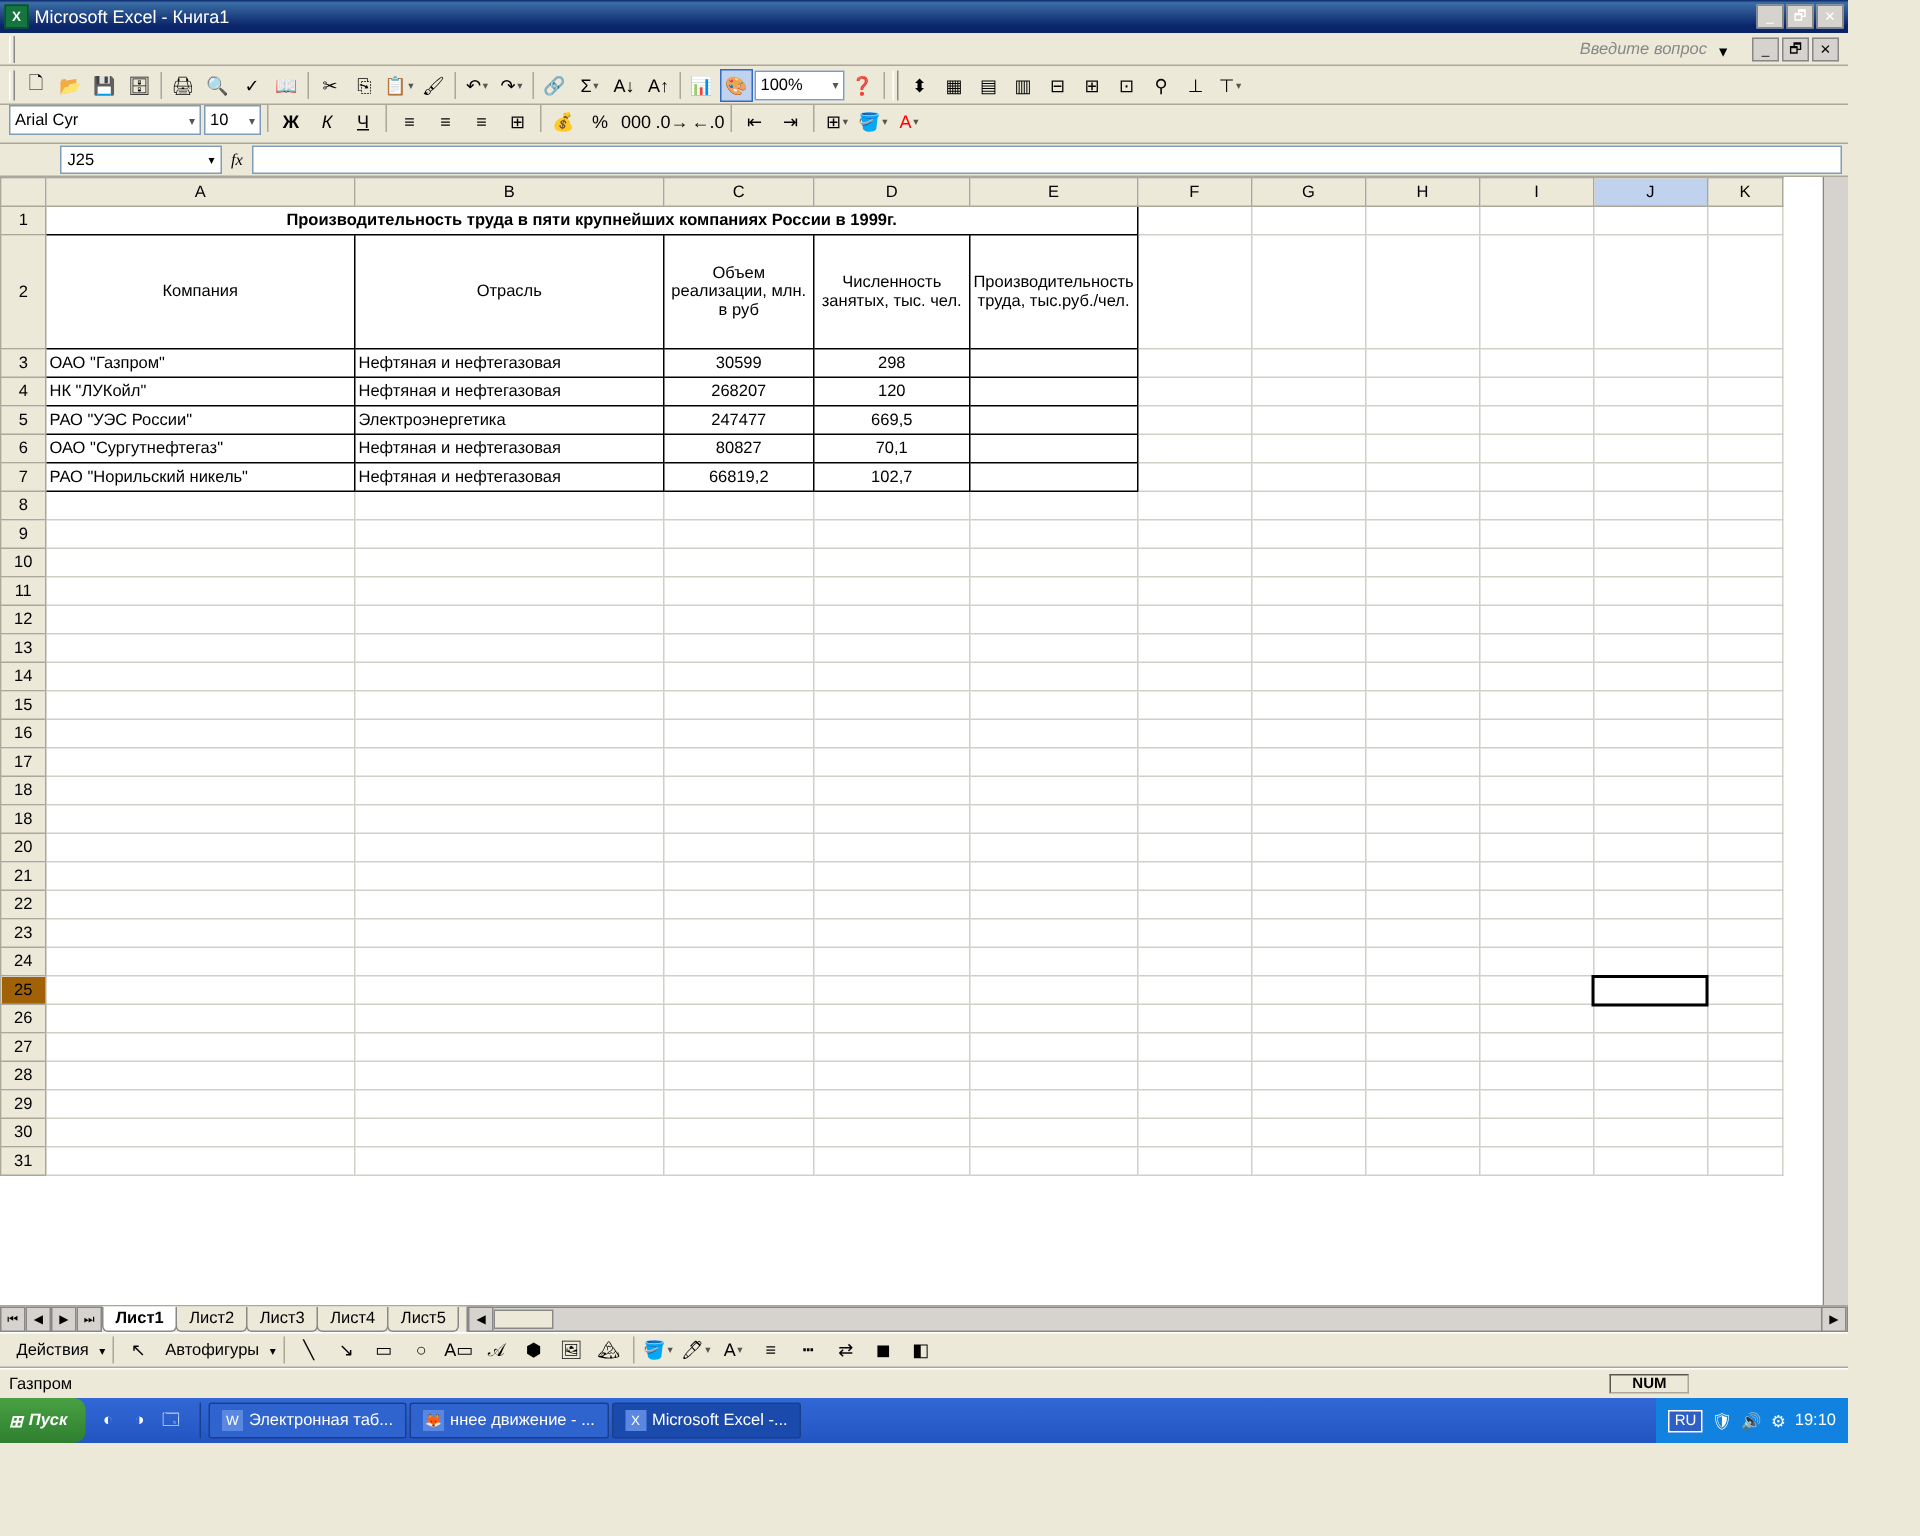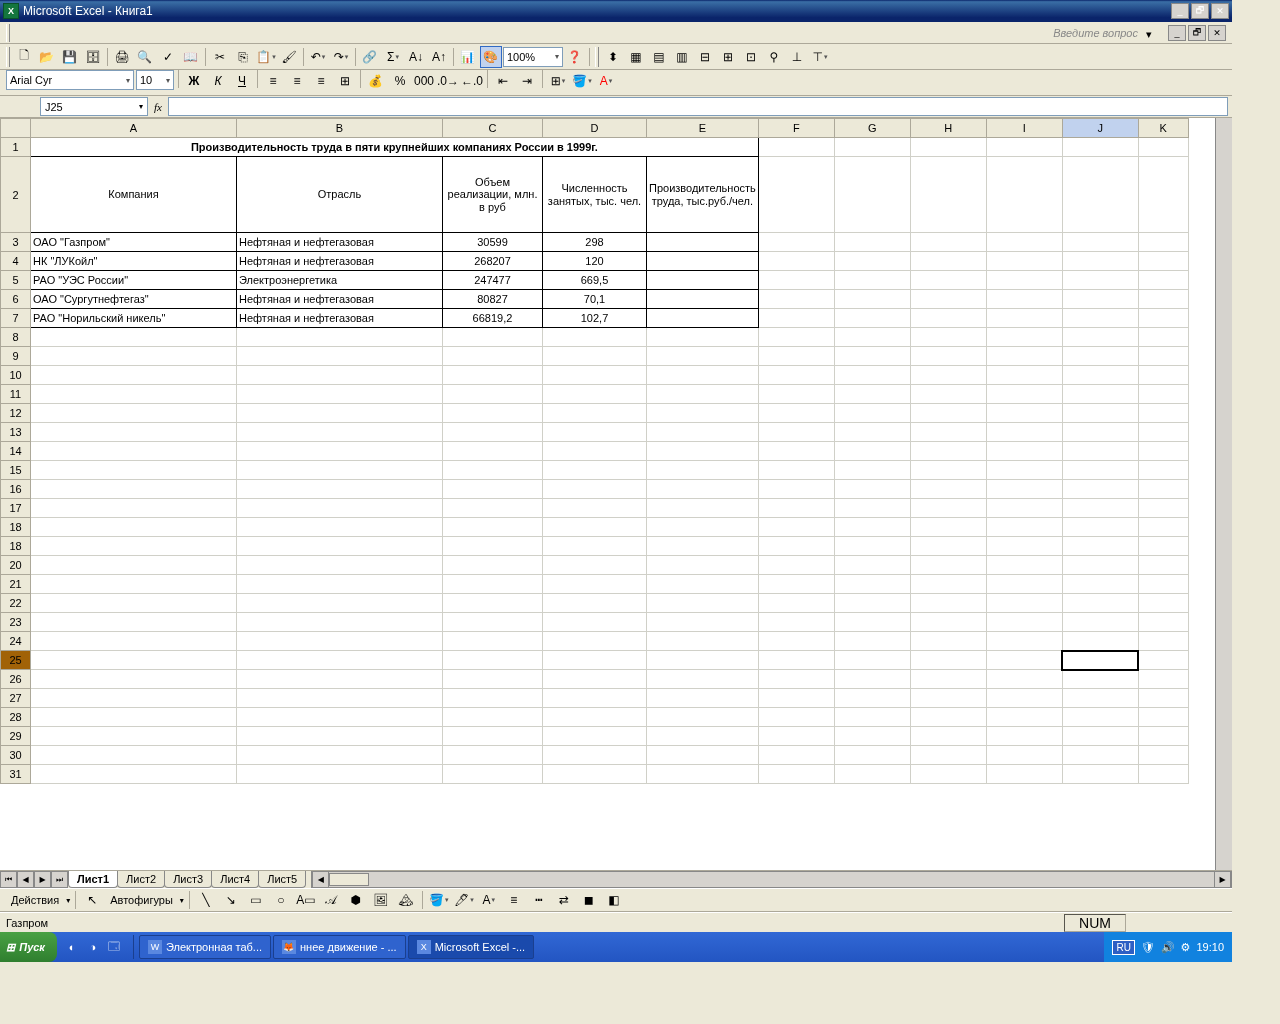"NUM" .statusbar .num { font-size: 14px -> 10px; font-weight: none -> bold }
